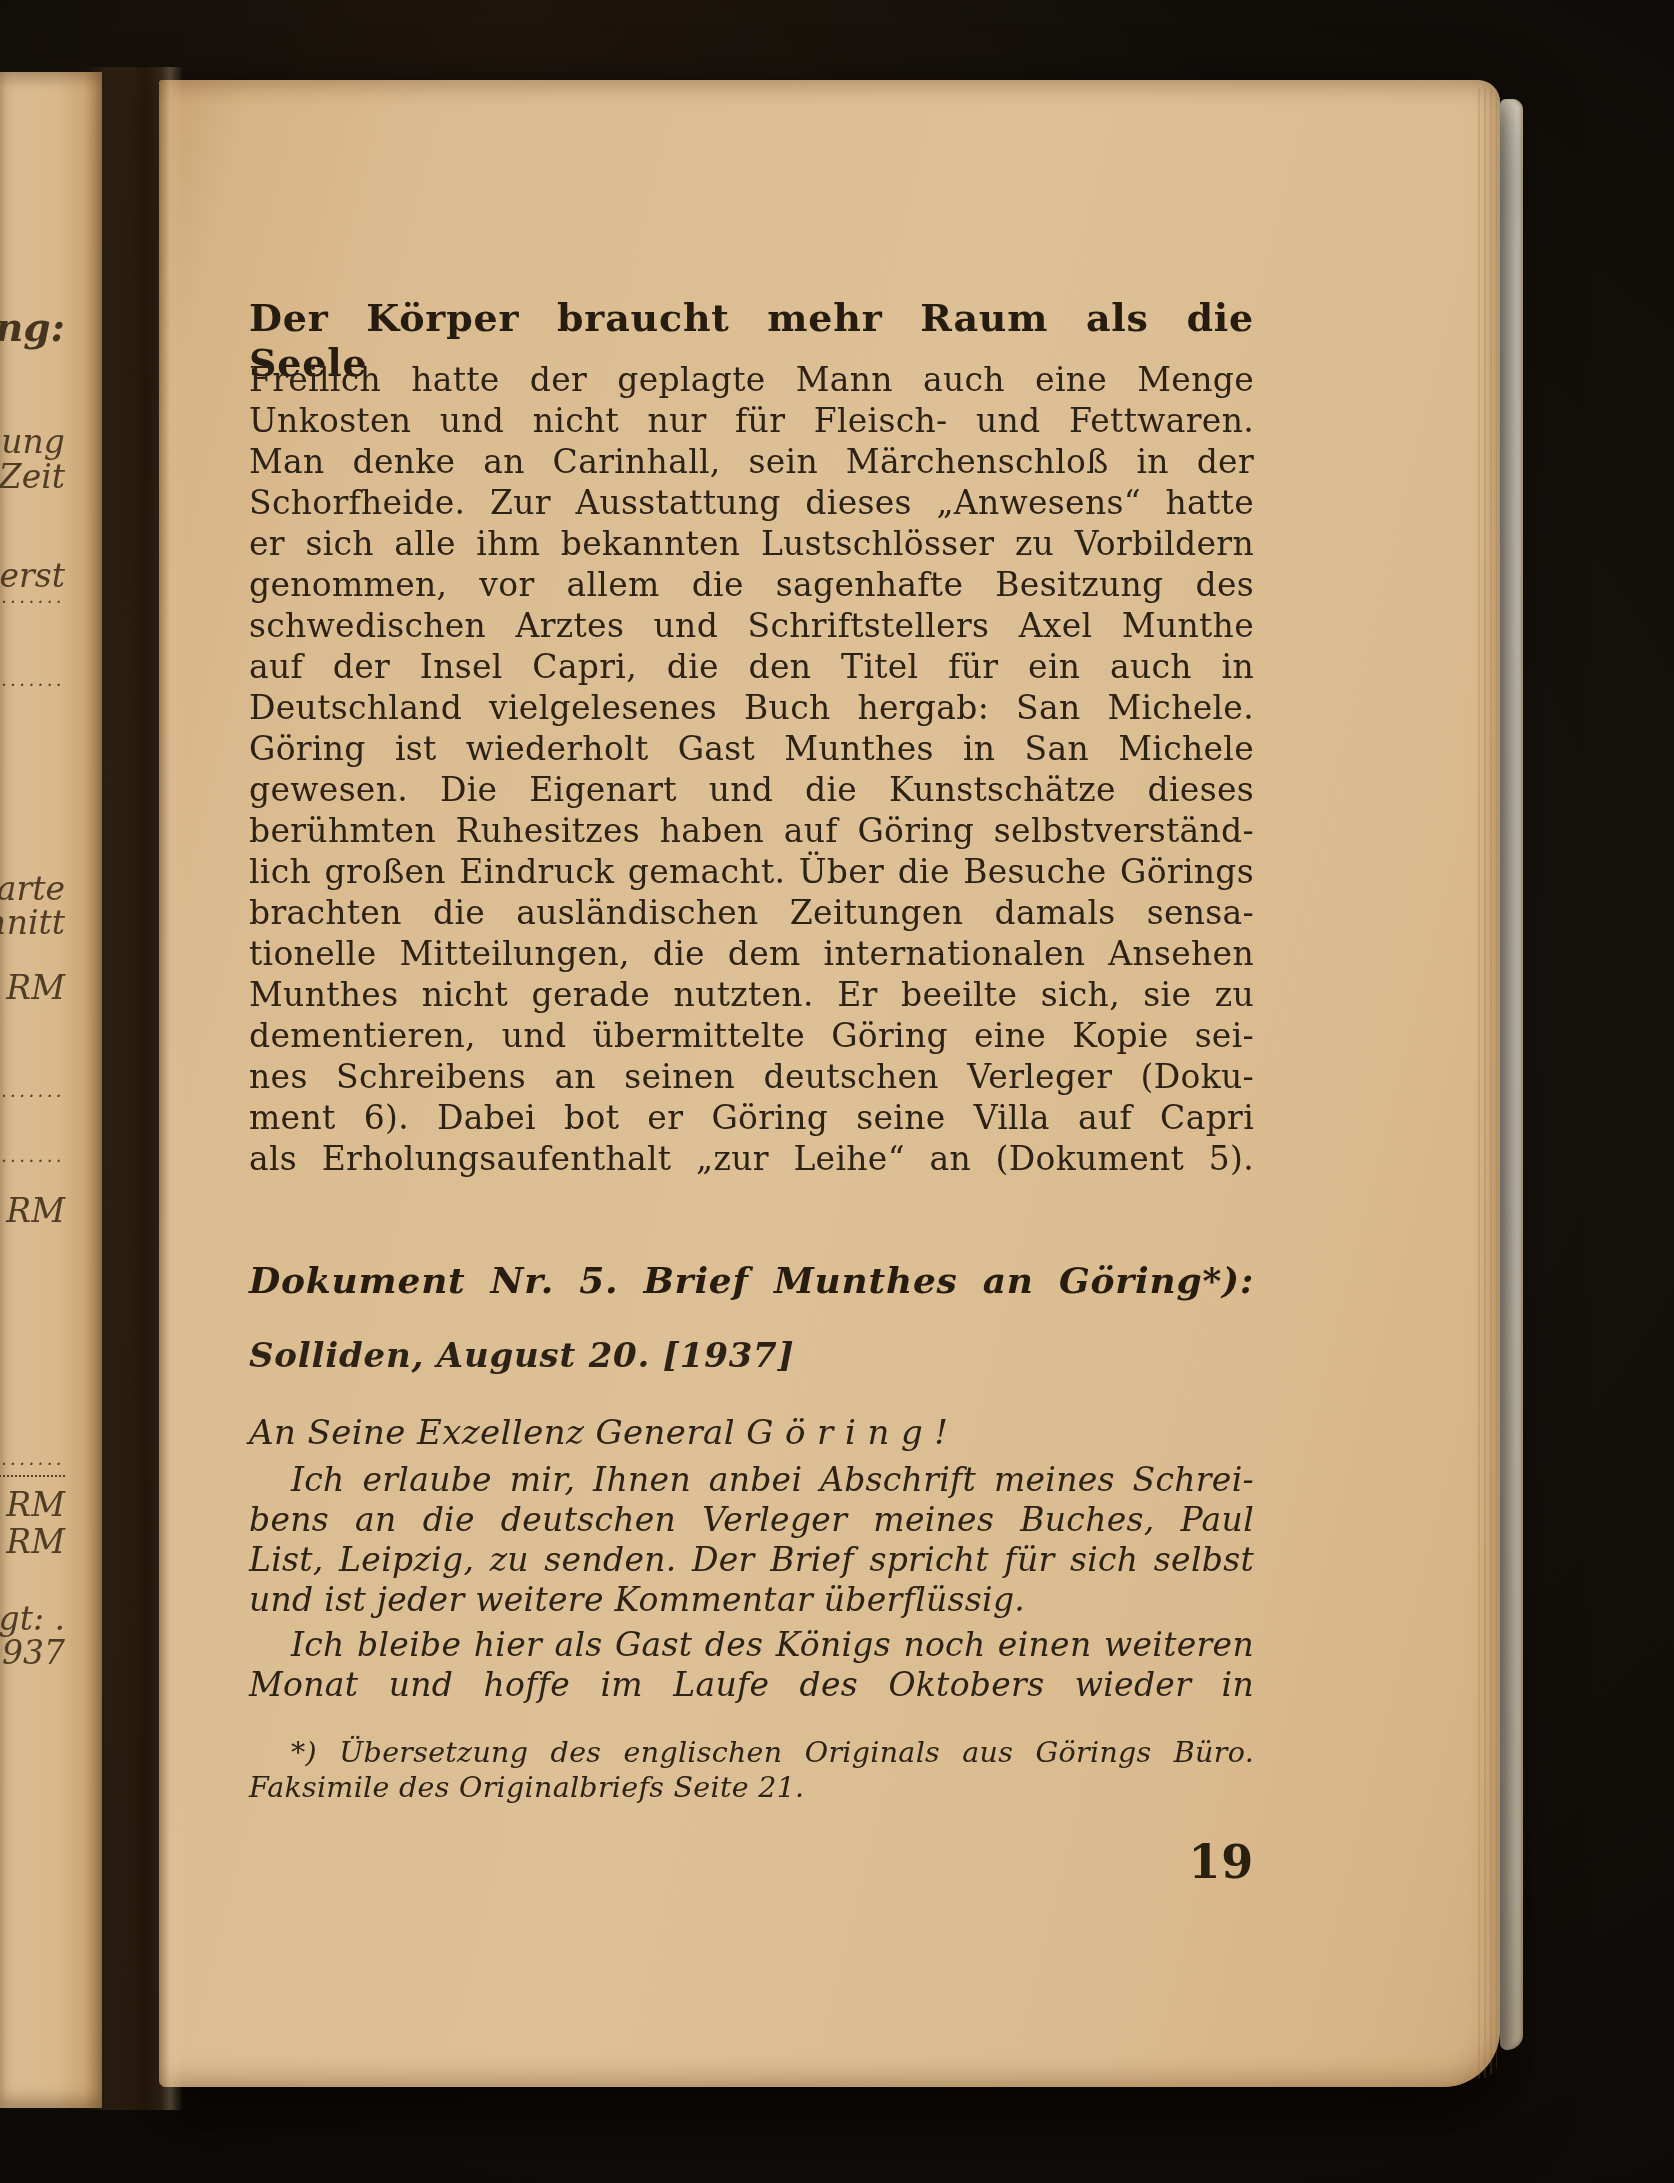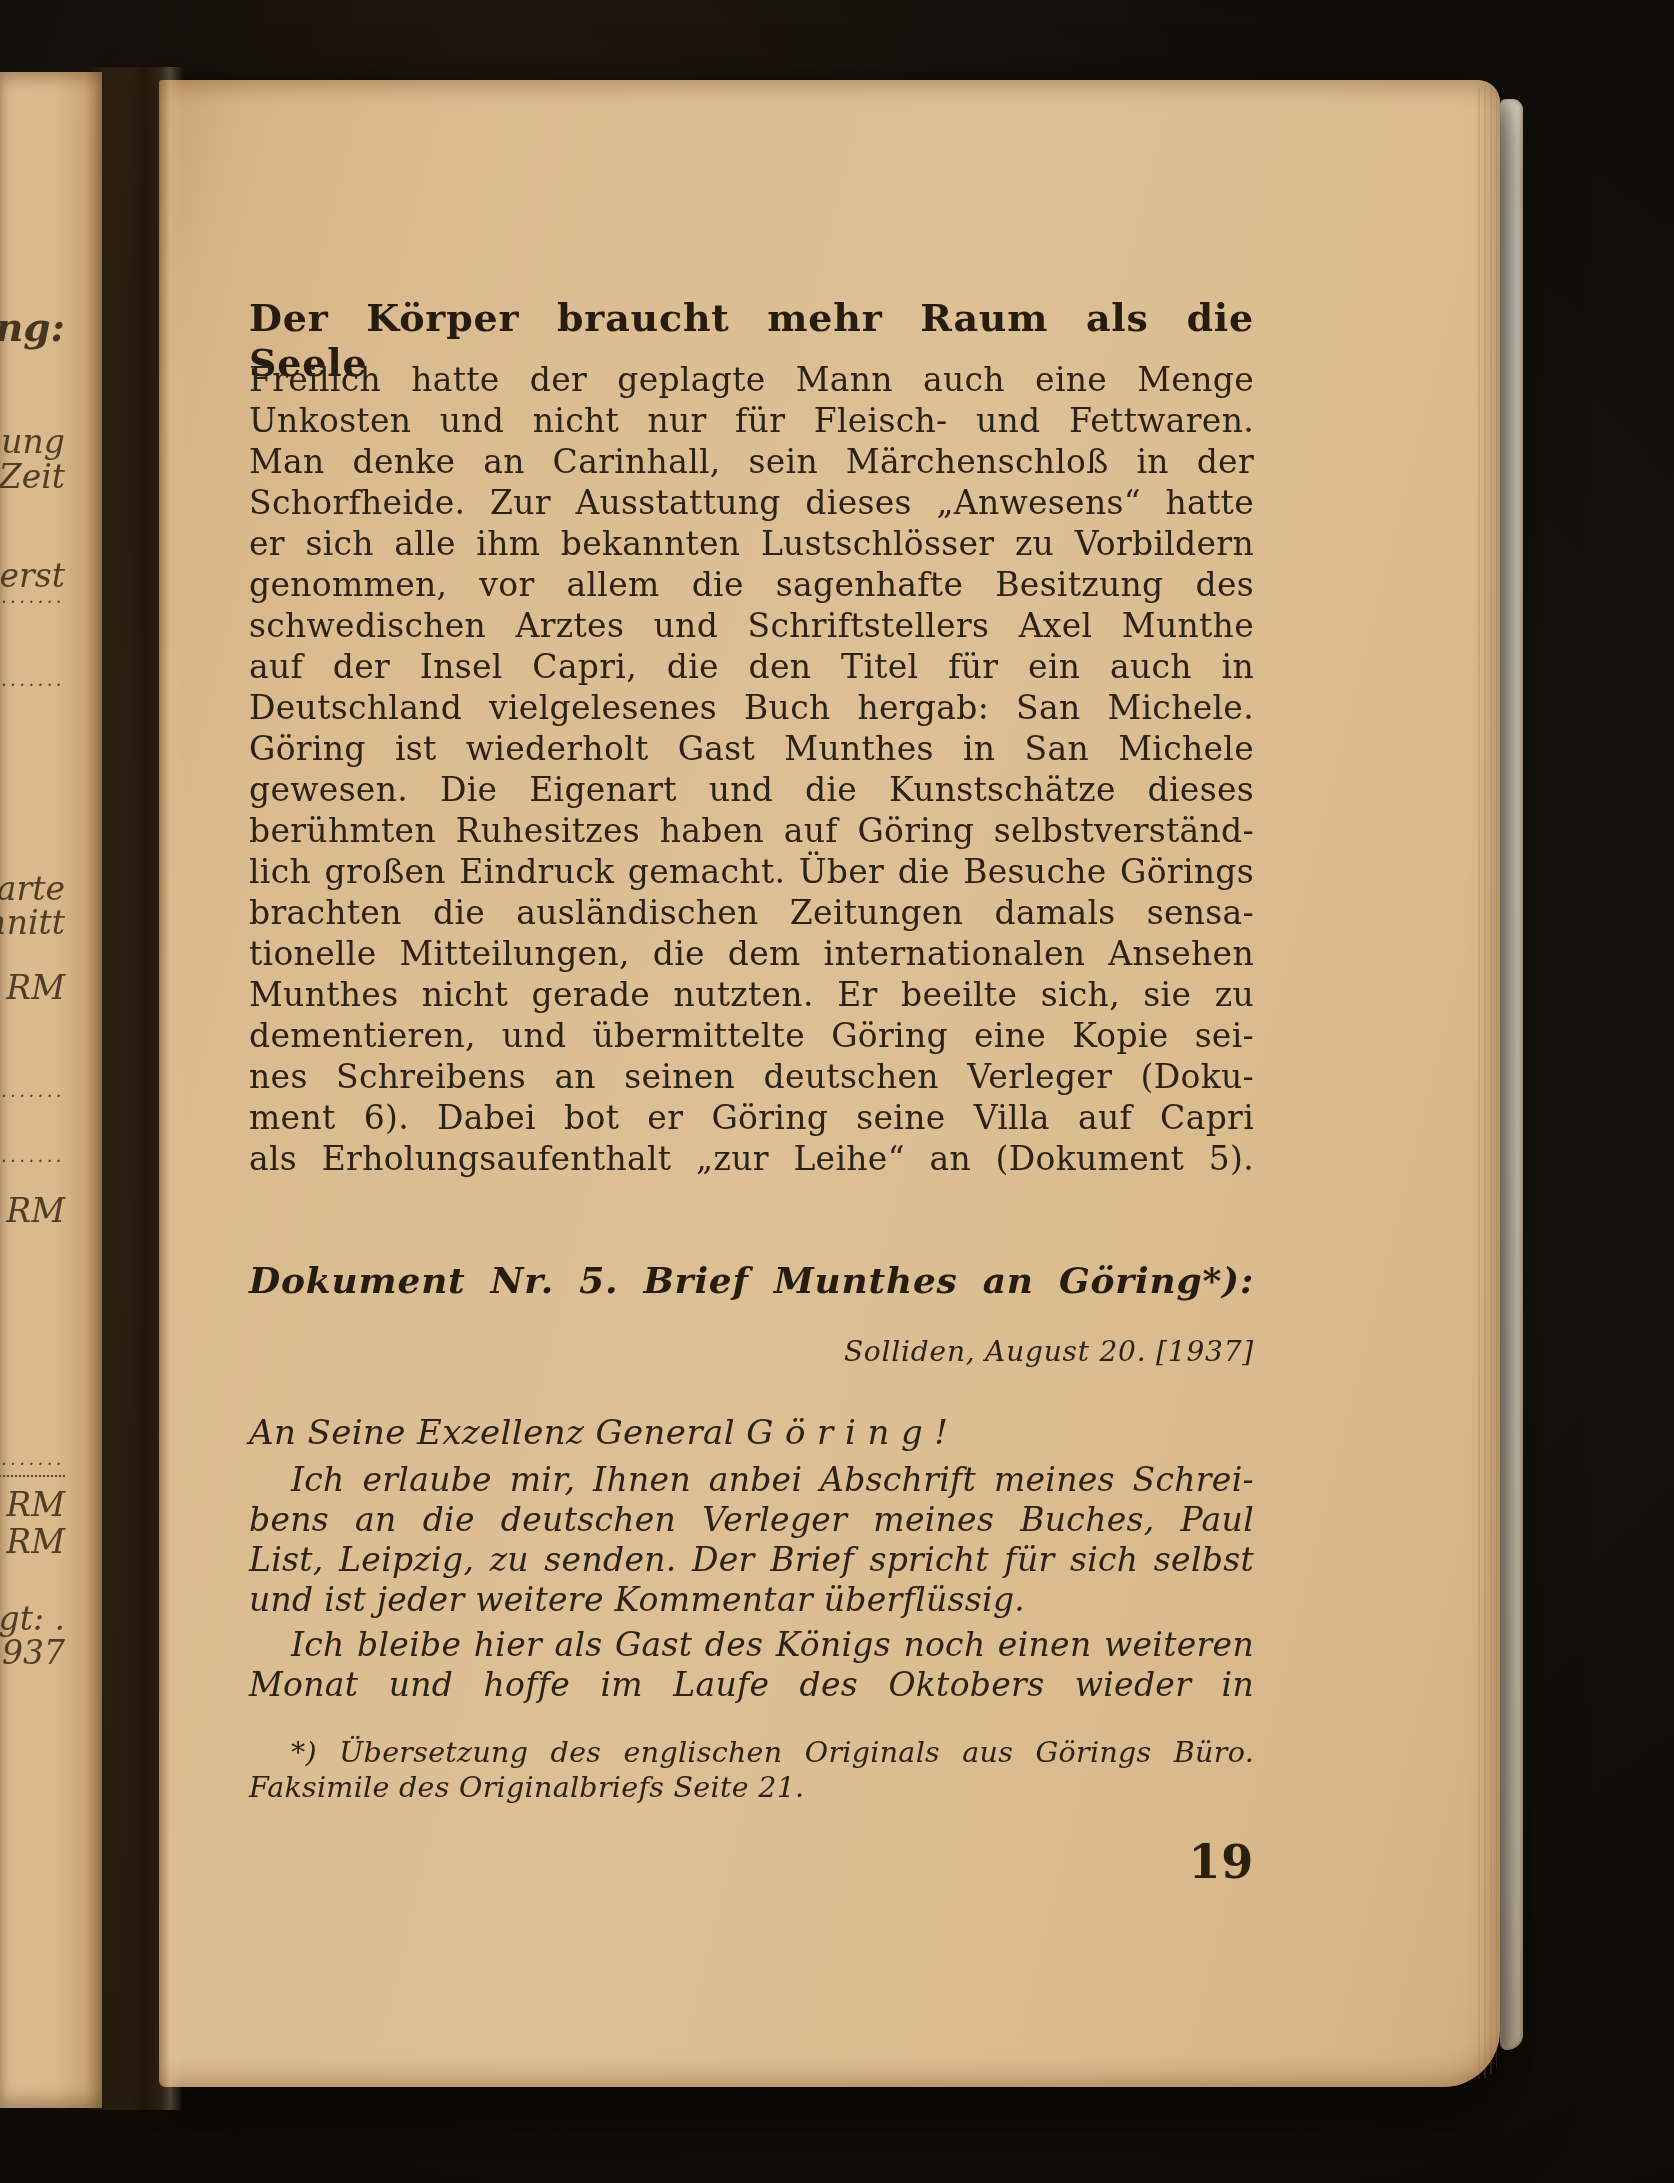"Solliden, August 20. [1937]" .dateline { font-size: 28px -> 34px; font-weight: none -> bold; text-align: right -> left }
